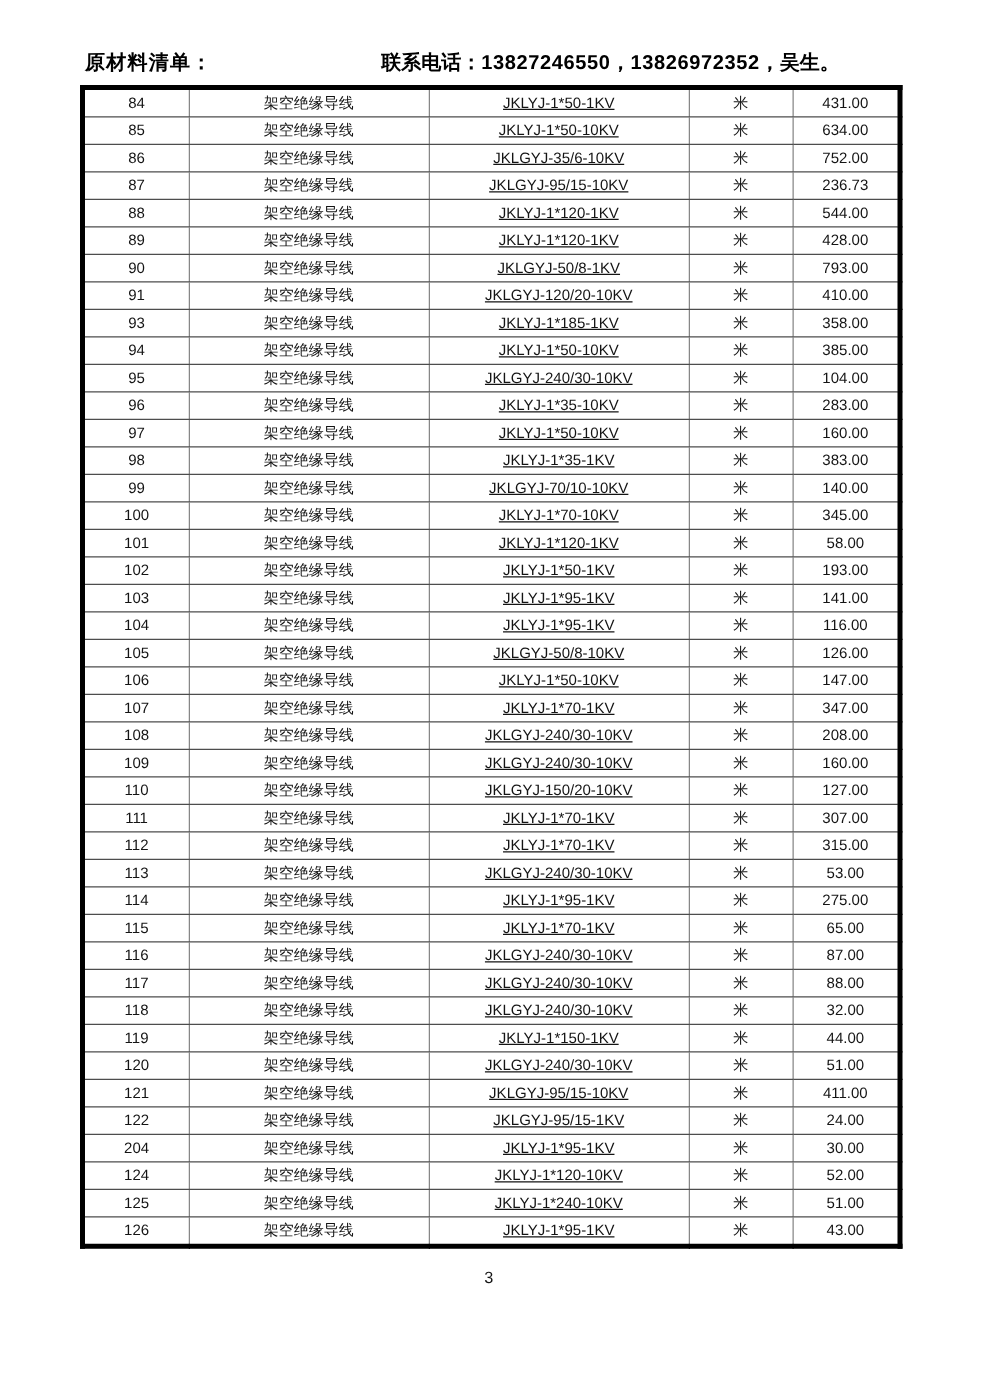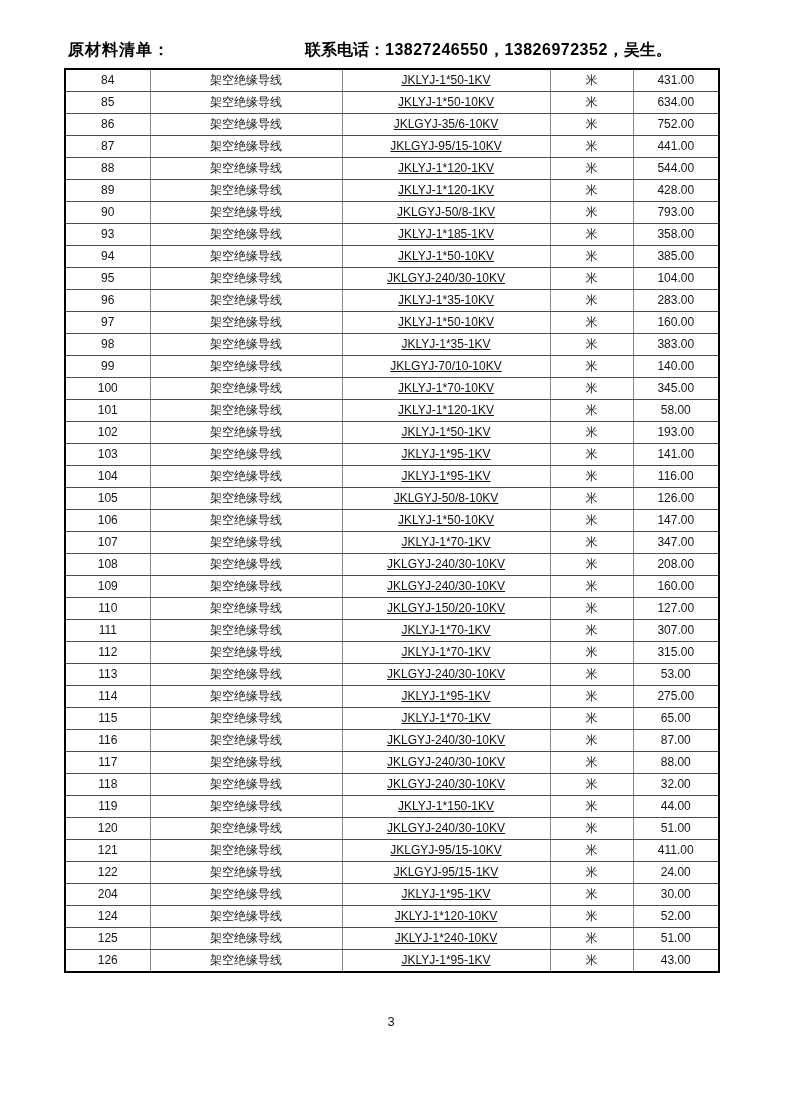"84" table.materials { border: 2px solid #000000 -> 4px solid #000000 }
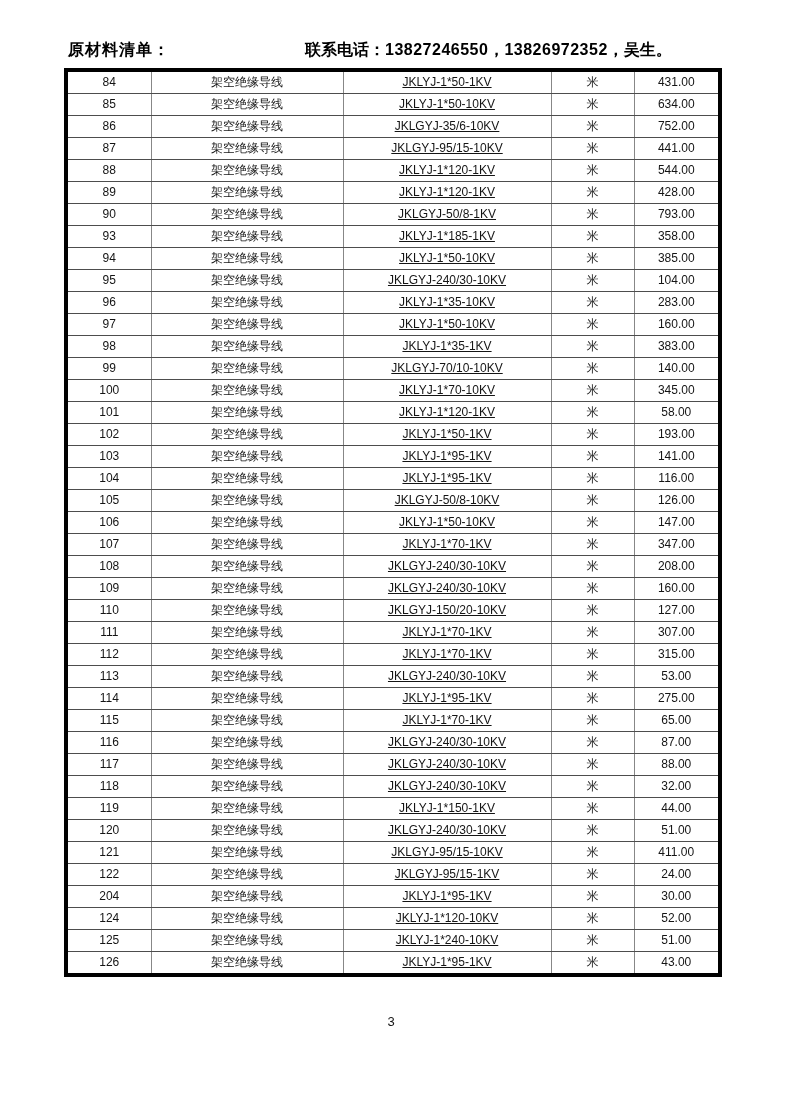"441.00" td.c-qty { text: 441.00 -> 236.73 }
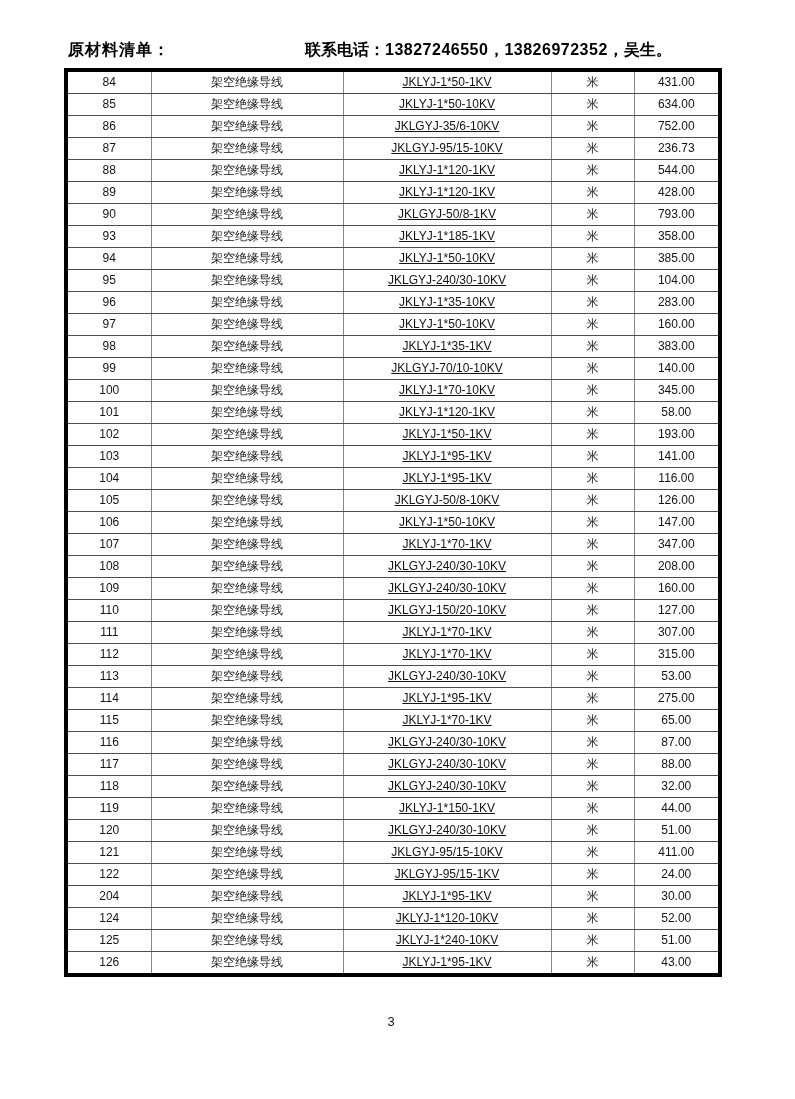"91" tr { html: none -> <tr> <td>91</td> <td>架空绝缘导线</td> <td>JKLGYJ-120/20-10KV</td> <td>米</td> <td>410.00</td> </tr> }
